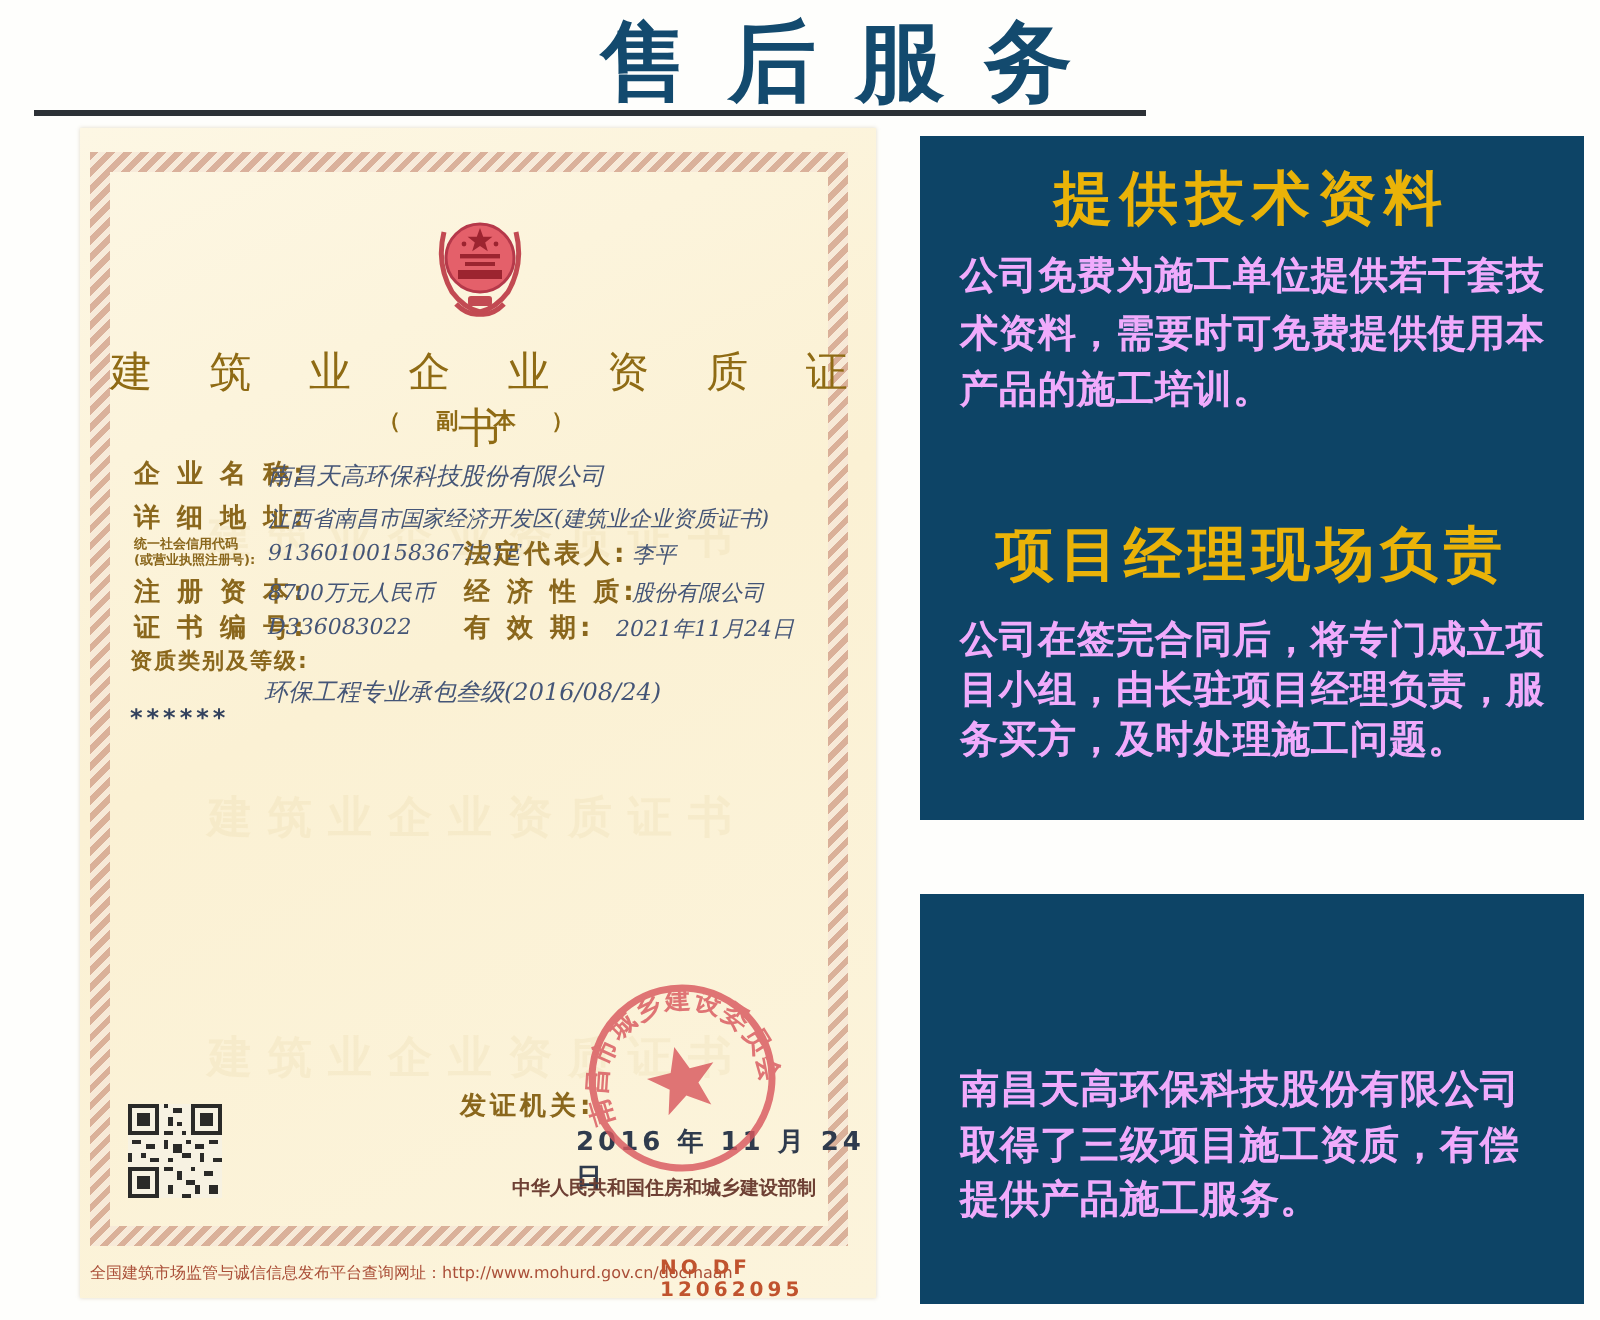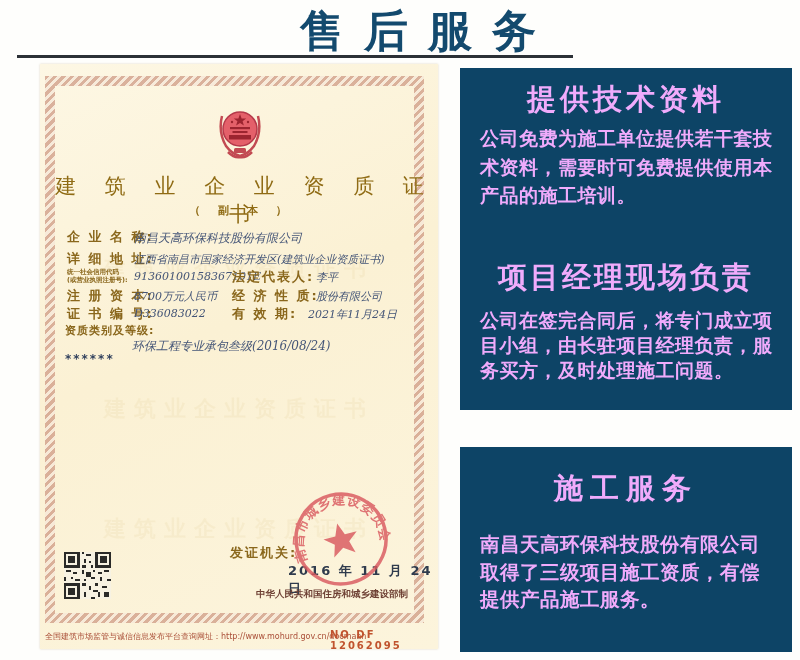"提供技术资料" .svc-heading { color: #f0abfc -> #eab308 }
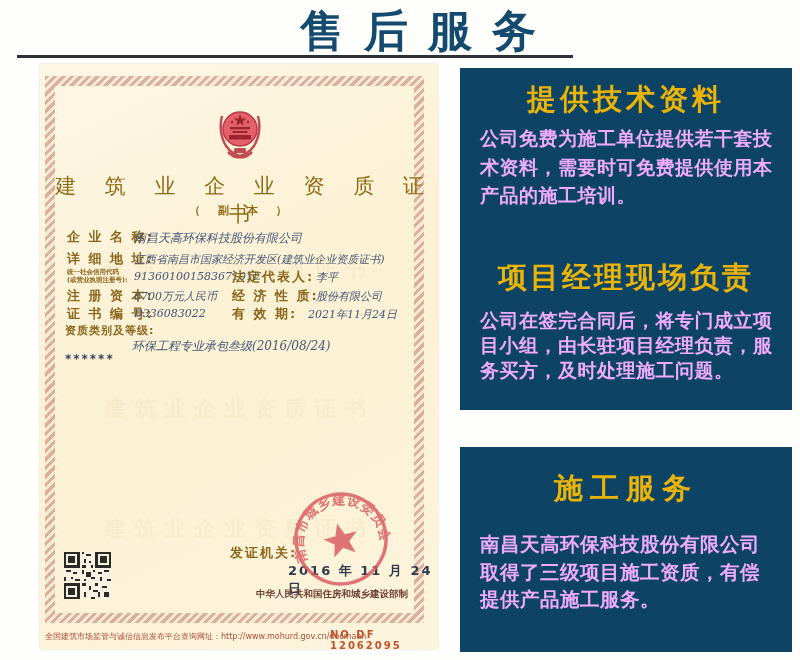"施工服务" div.svc-heading { html: <div>施工服务</div> -> none }
